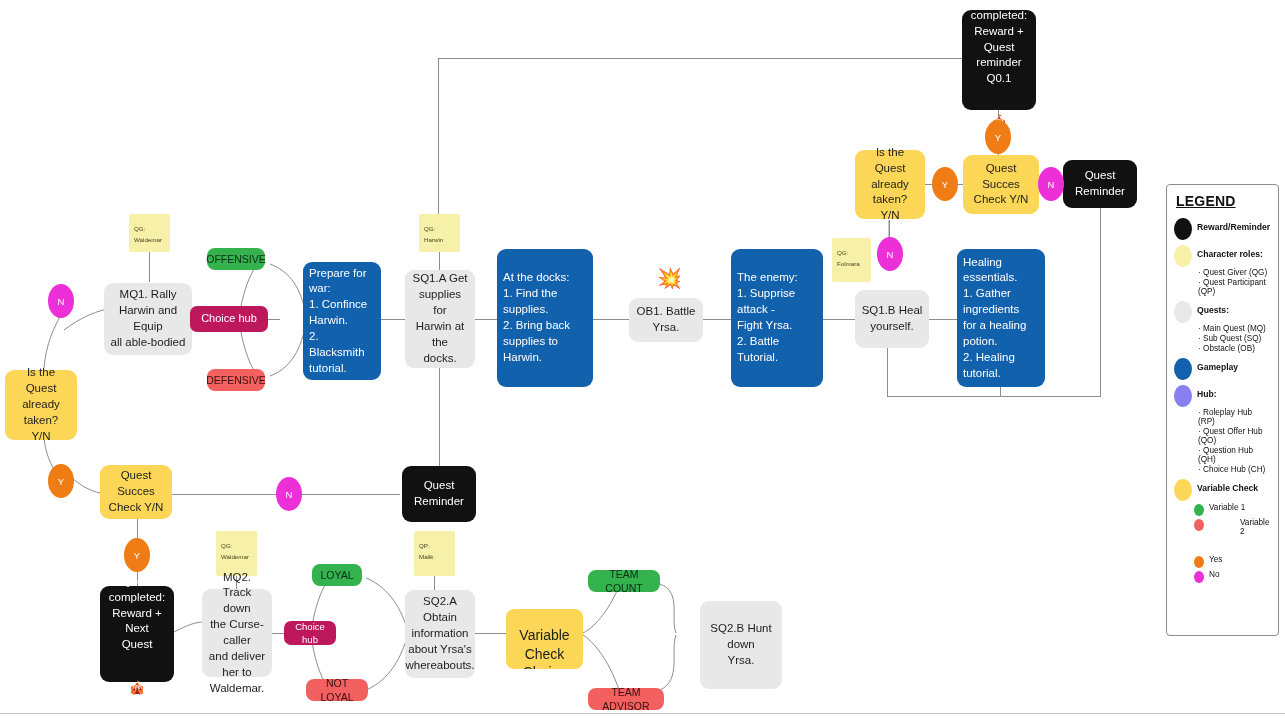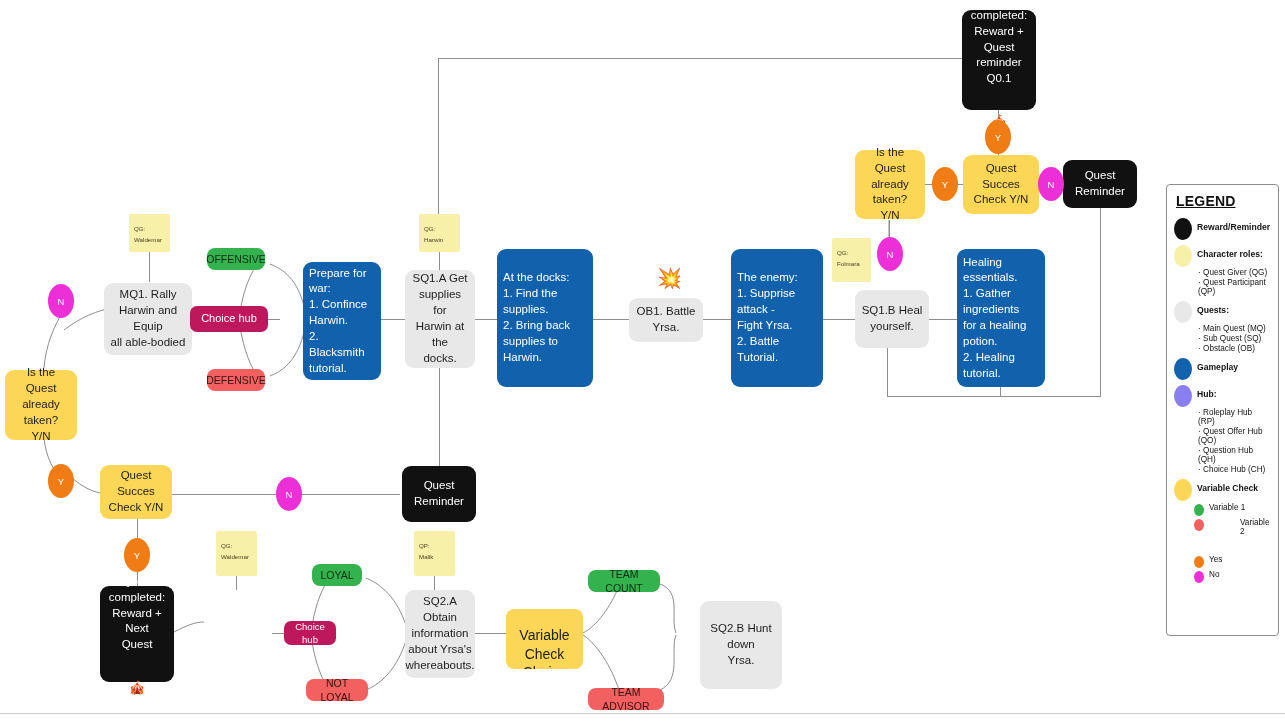"MQ2. Track down" div.node { html: none -> <div>MQ2. Track down the Curse-caller and deliver her to Waldemar.</div> }
